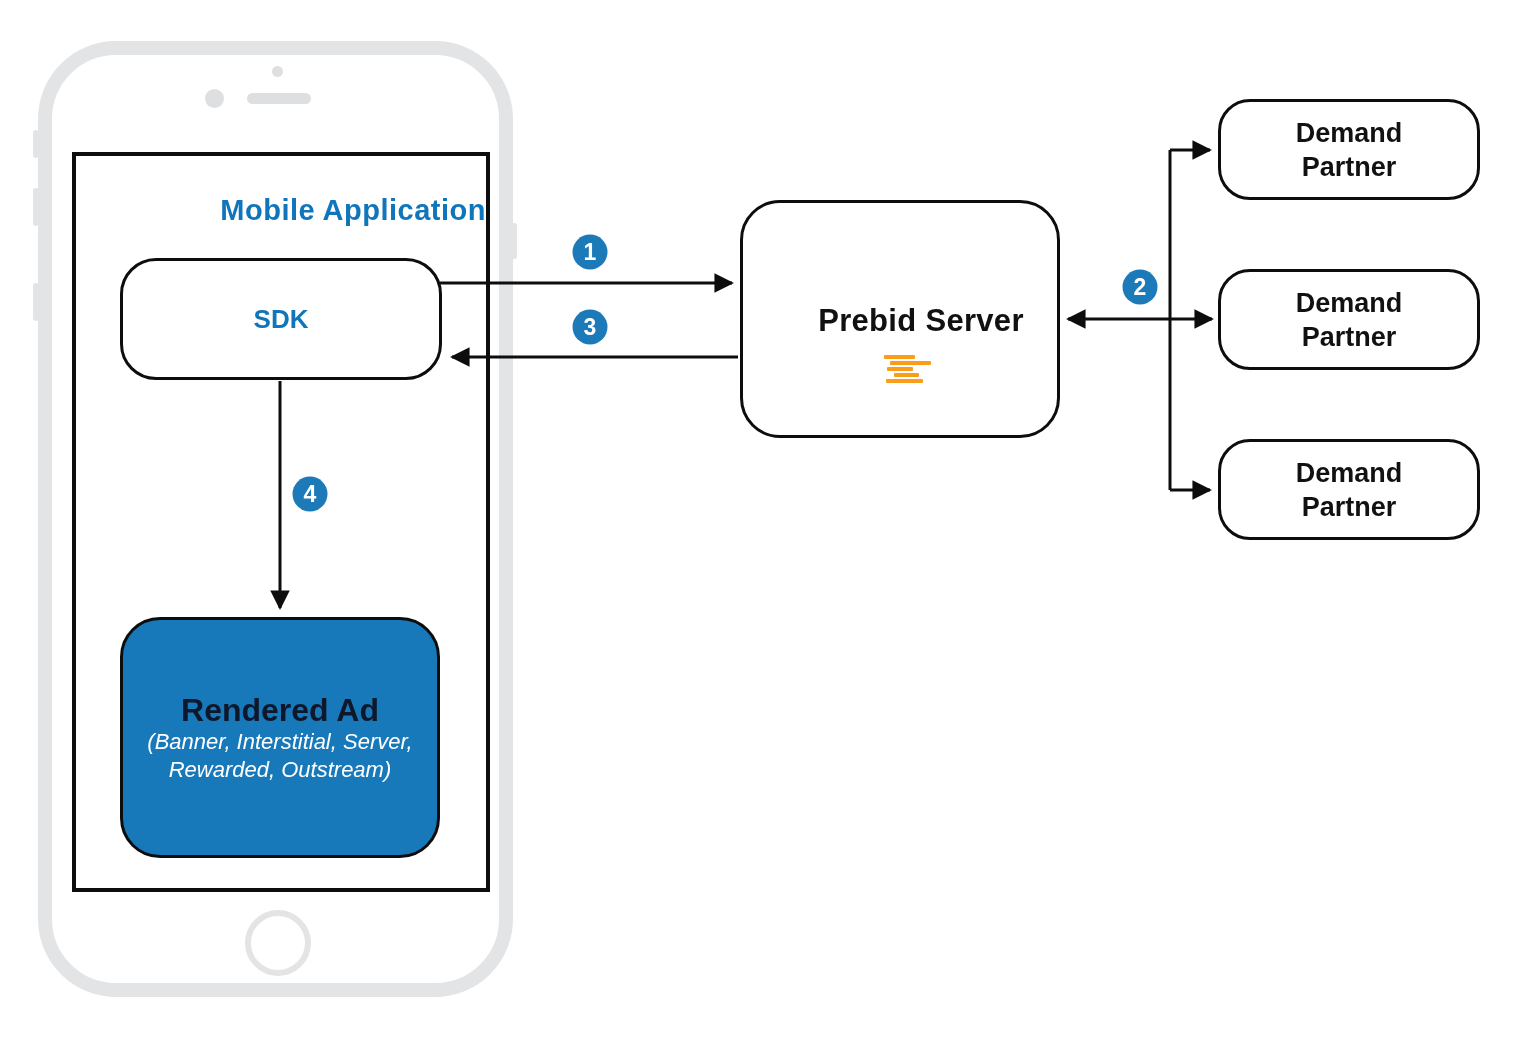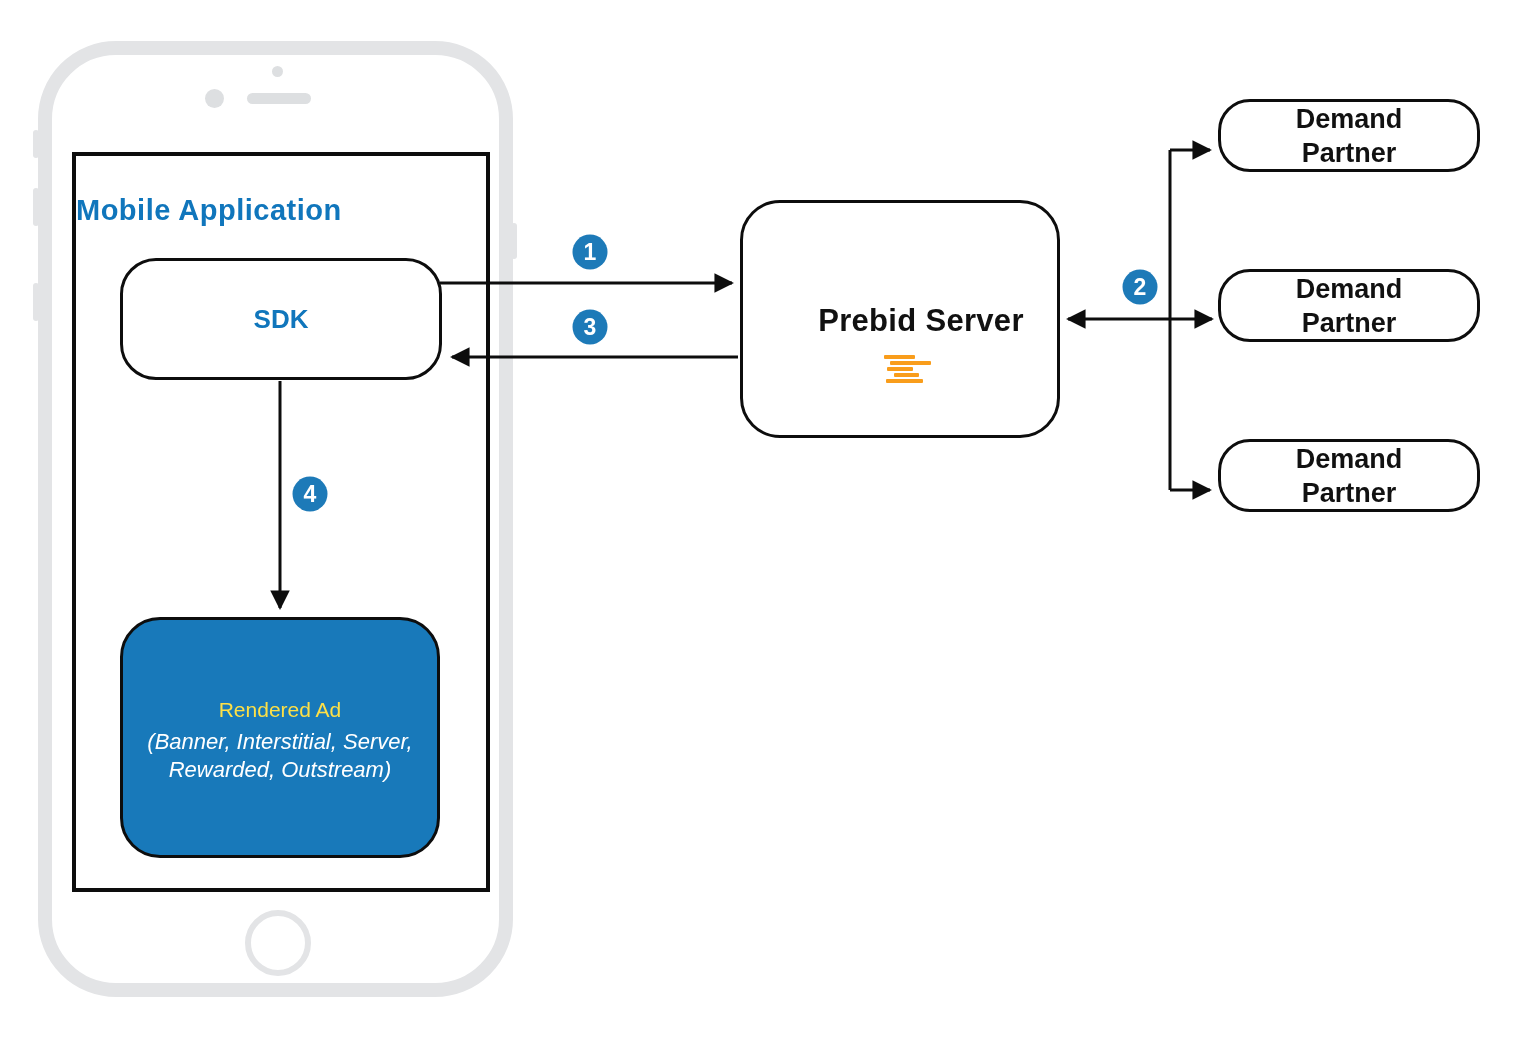"Demand" .demand-box { height: 73px -> 101px }
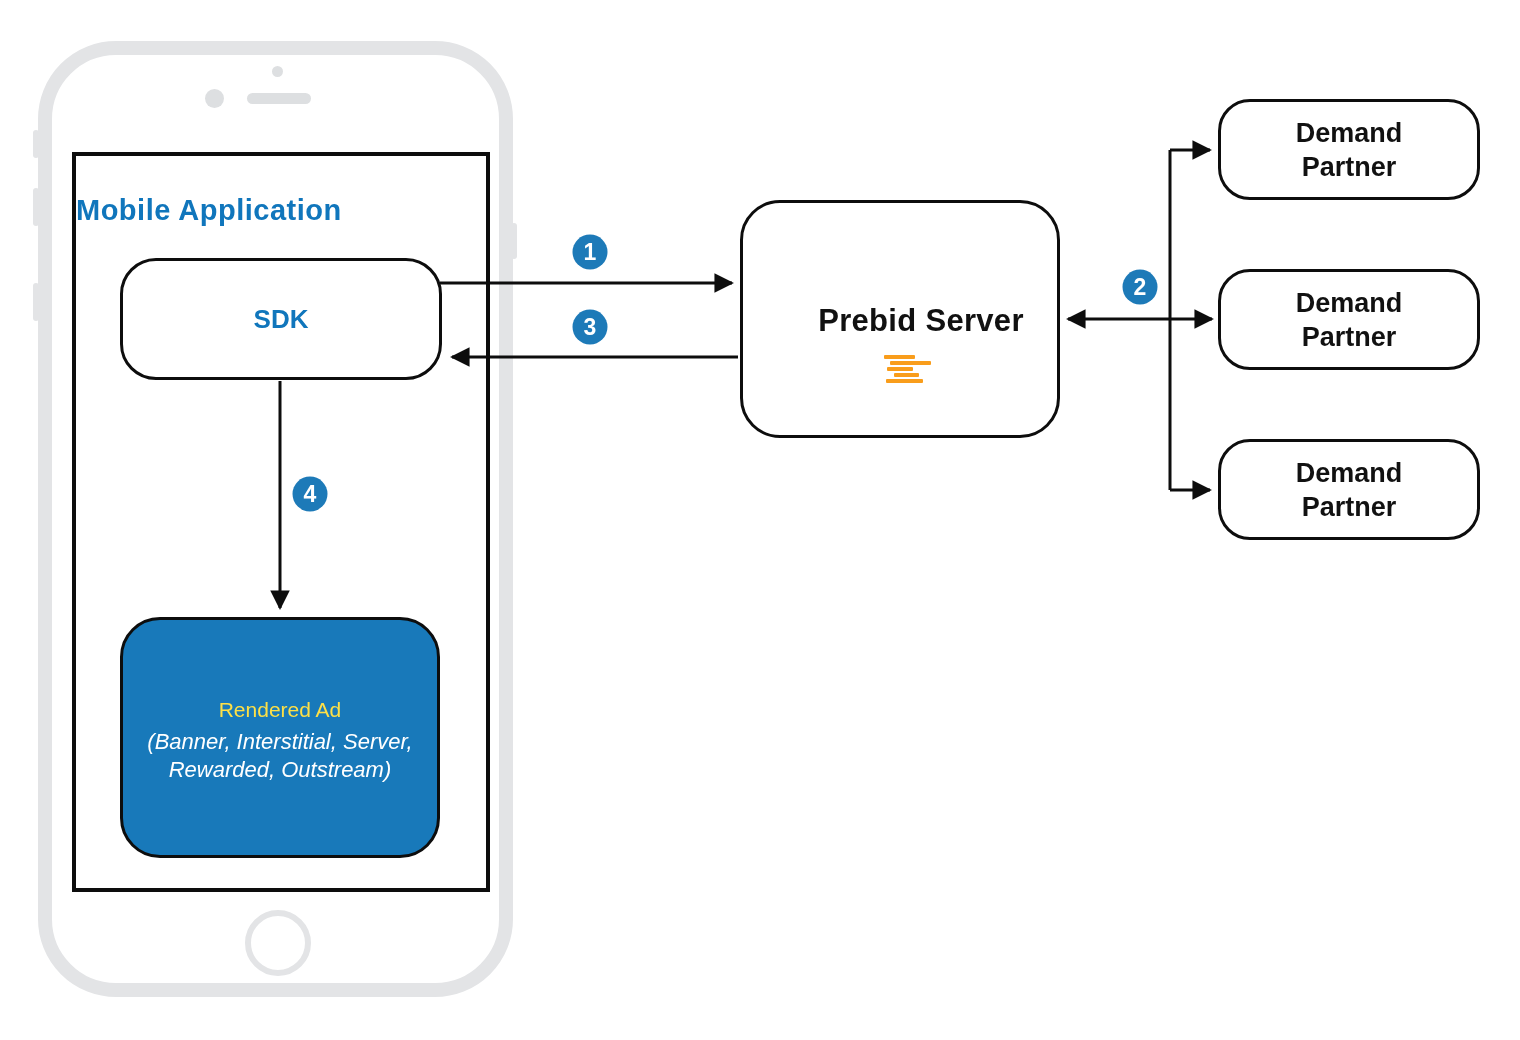"Mobile Application" .app-title { text-align: left -> right }
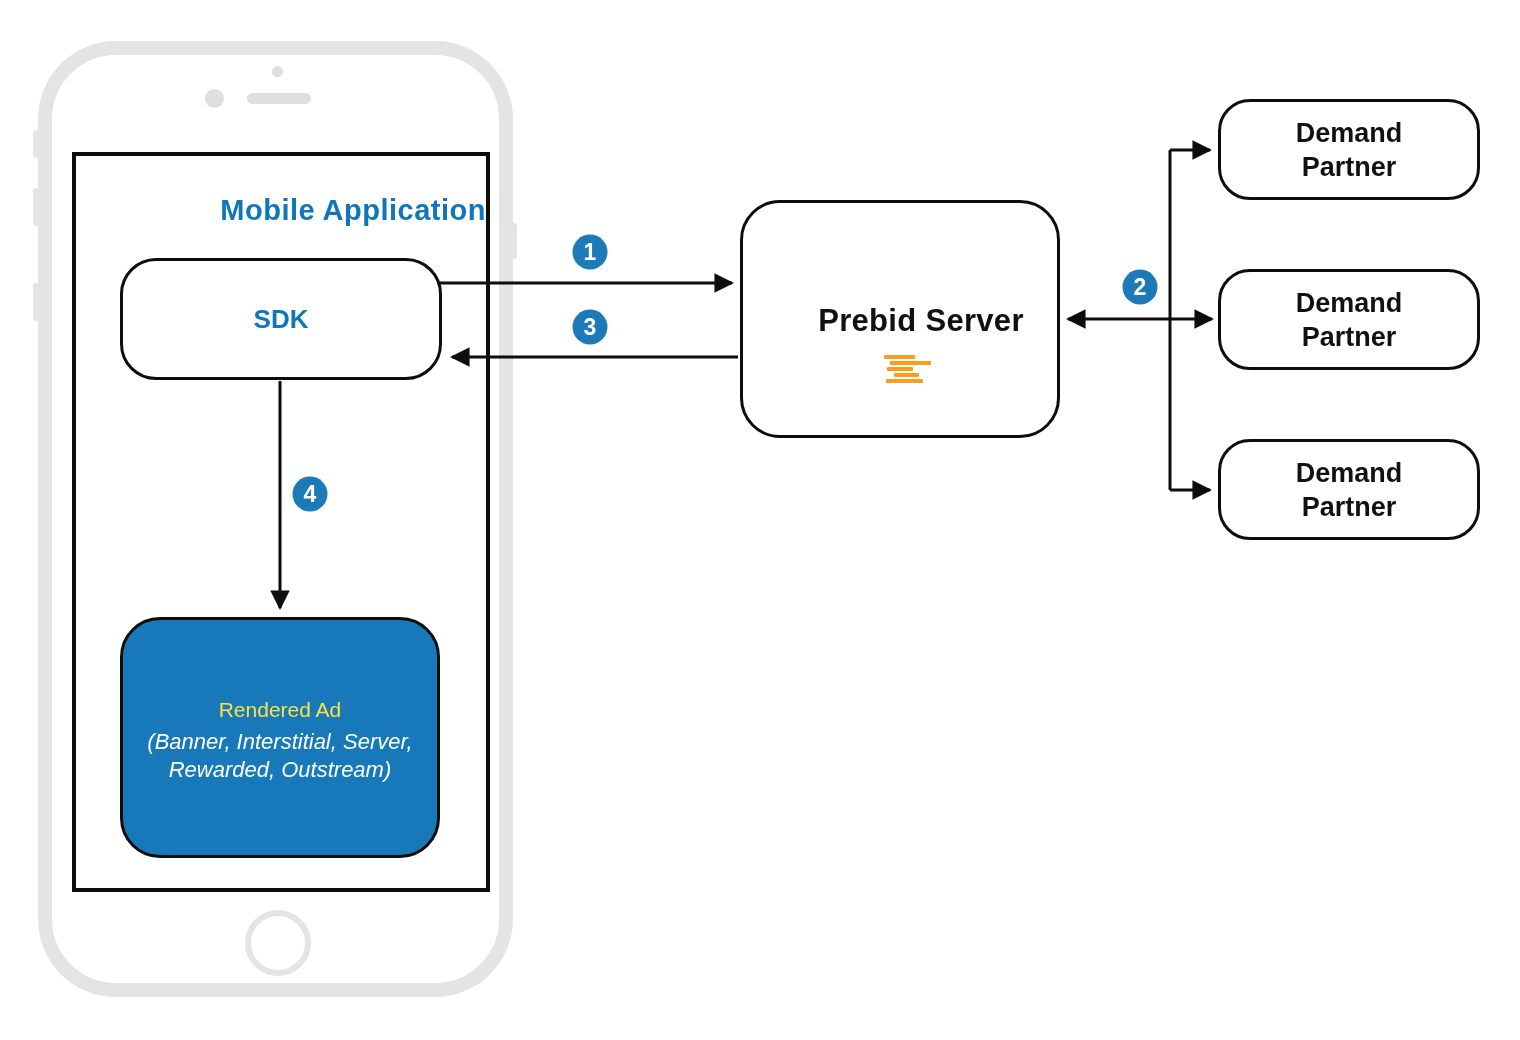"Rendered Ad" .ad-title { color: #fde047 -> #0f172a; font-size: 21px -> 32px; font-weight: normal -> bold }
